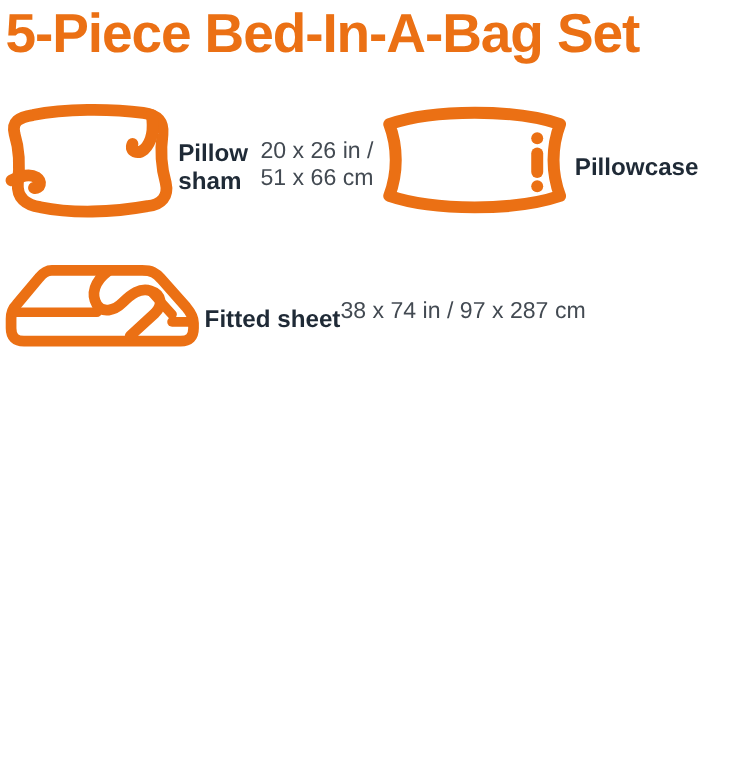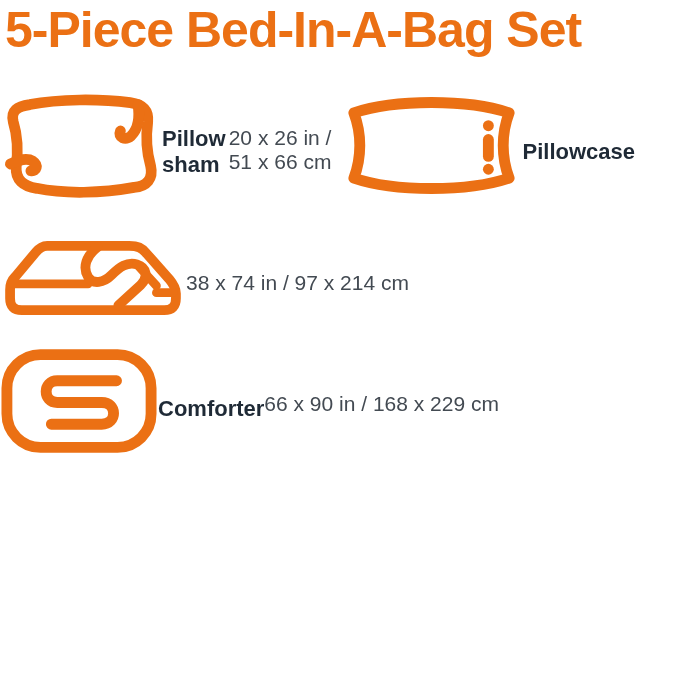"20 x 26 in /" .row1 .item-dims { text-align: none -> right }
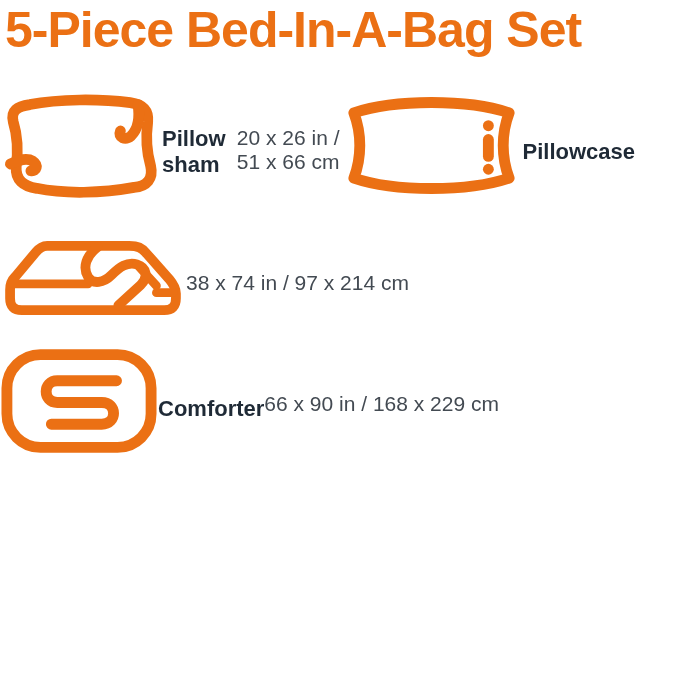"Fitted sheet" div.item-label { html: none -> <div>Fitted sheet</div> }
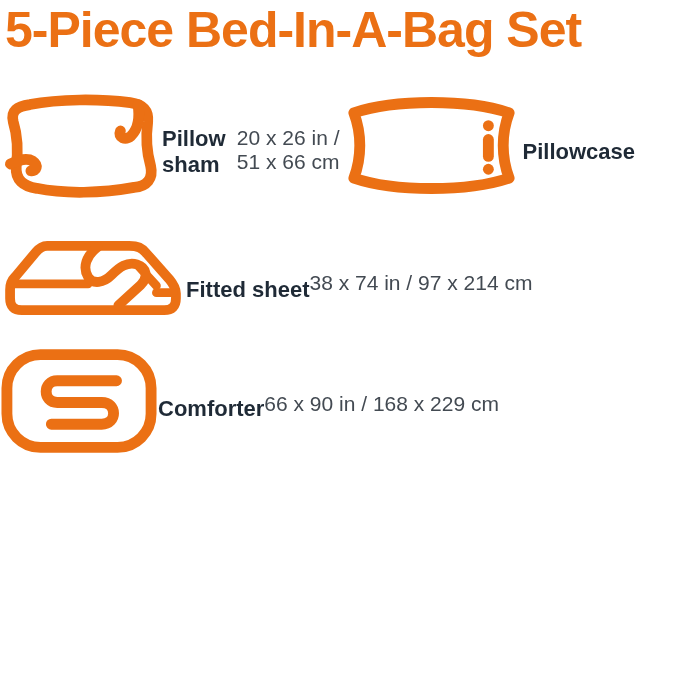"38 x 74 in /" div.item-dims { text: 214 -> 287 }
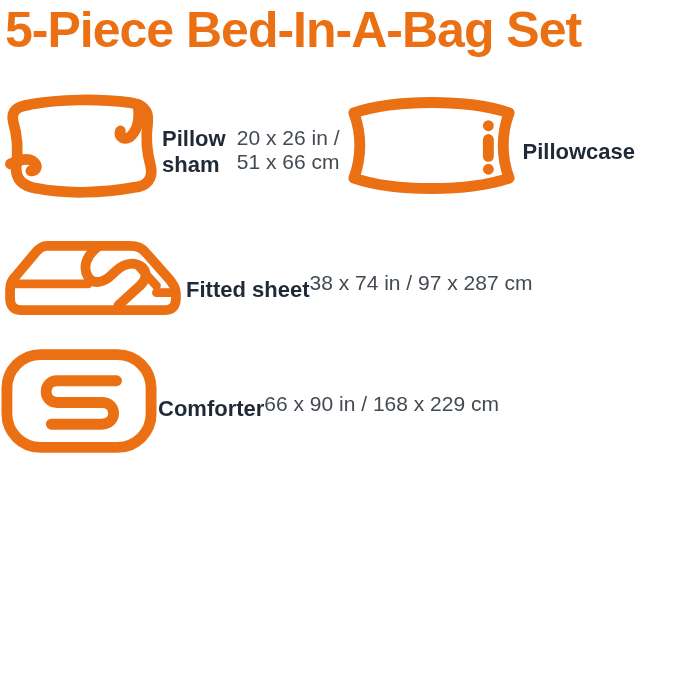"Comforter" div.item { html: <div> <div> <svg> <rect></rect> <path></path> </svg> </div> <div>Comforter</div> <div>66 x 90 in / 168 x 229 cm</div> </div> -> none }
